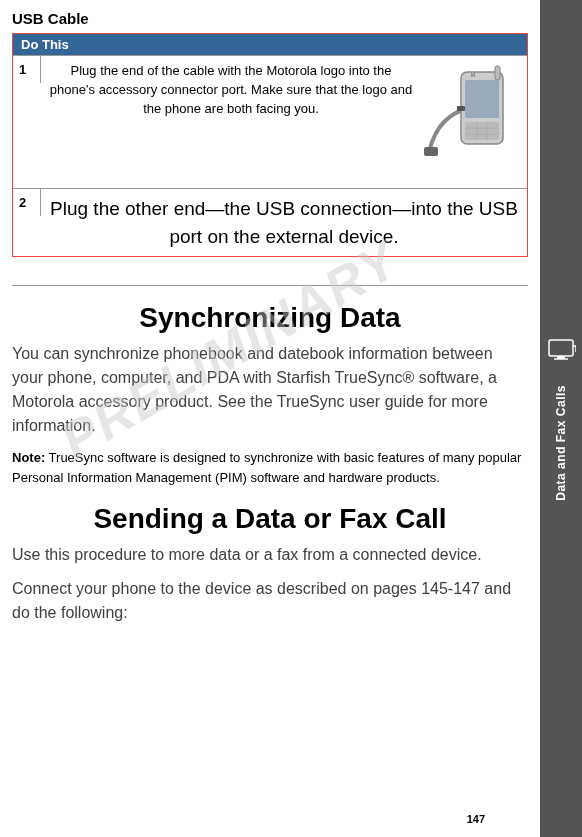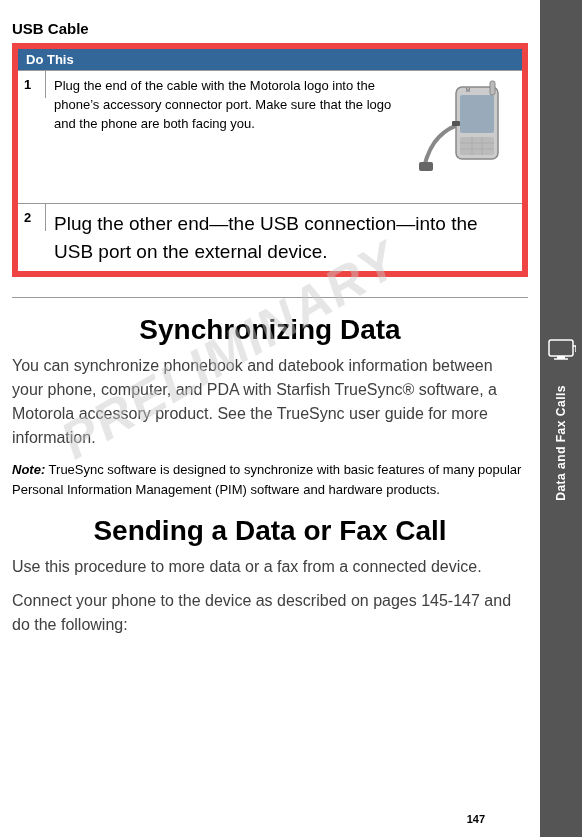"USB Cable" .page-container { padding: 20px 12px -> 10px 12px }
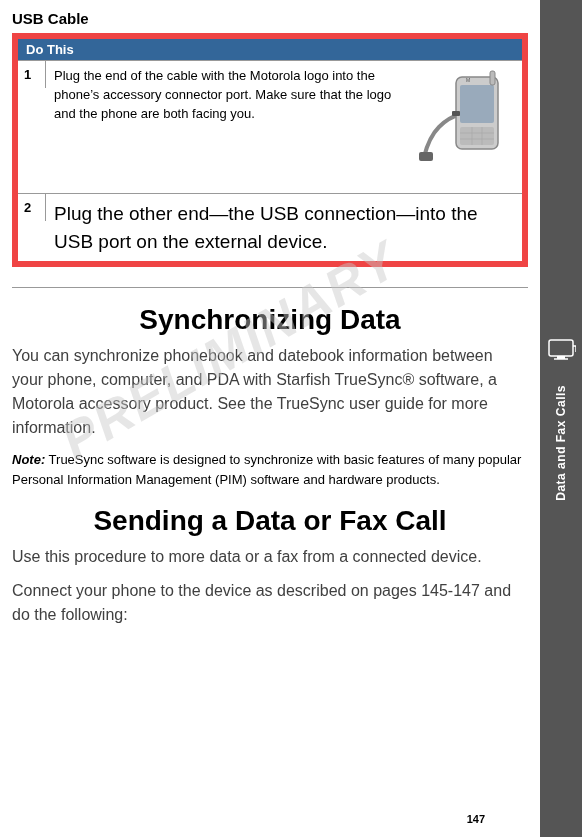"Do This" .table-wrapper { border: 6px solid #ef4444 -> 1px solid #ef4444; margin-bottom: 20px -> 28px }
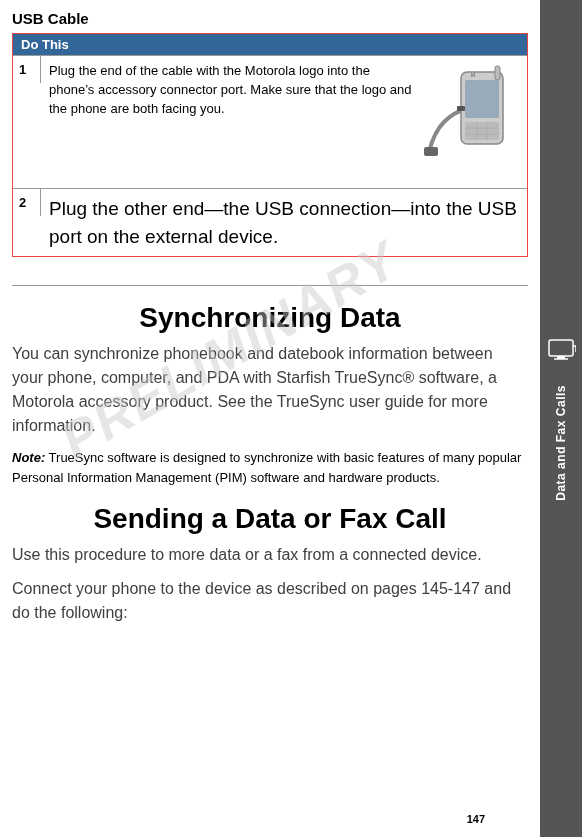"Plug the end of the" .table-cell-content { text-align: none -> center }
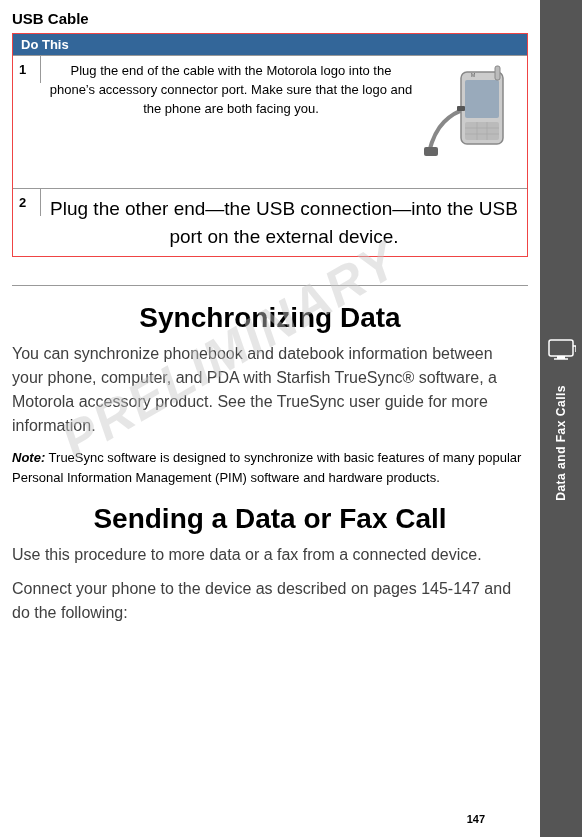"Note:" .note-label { font-style: italic -> none }
